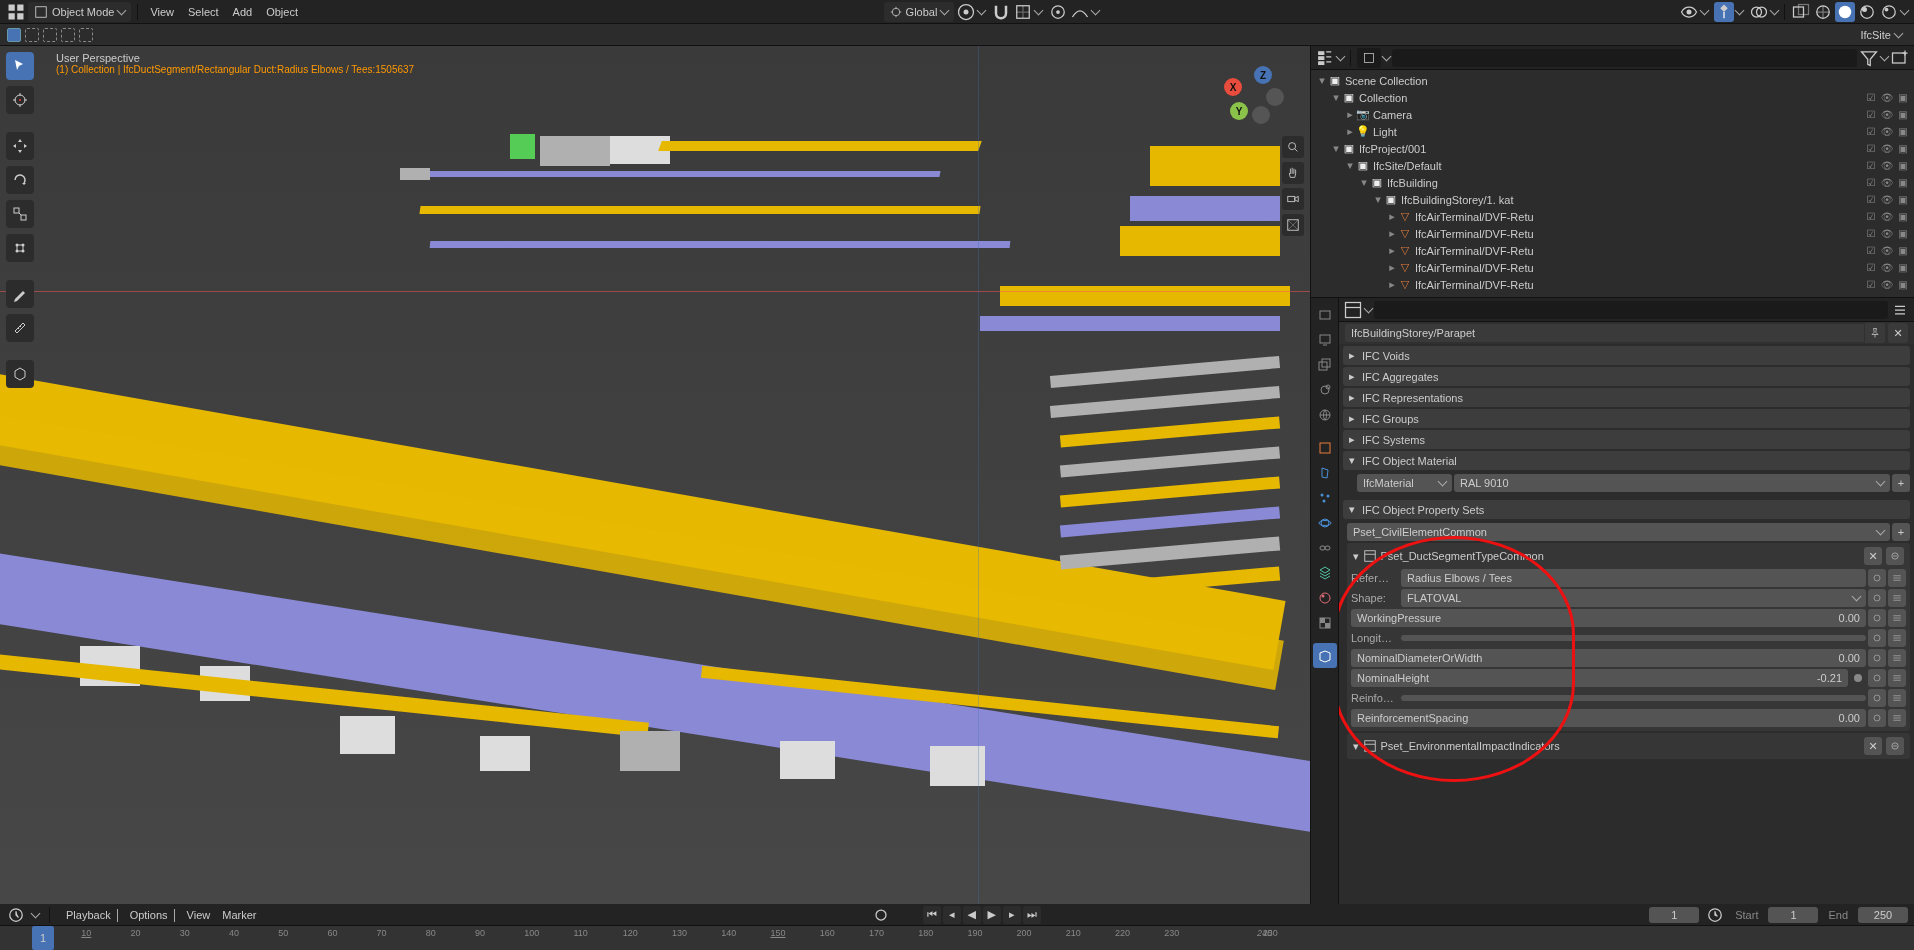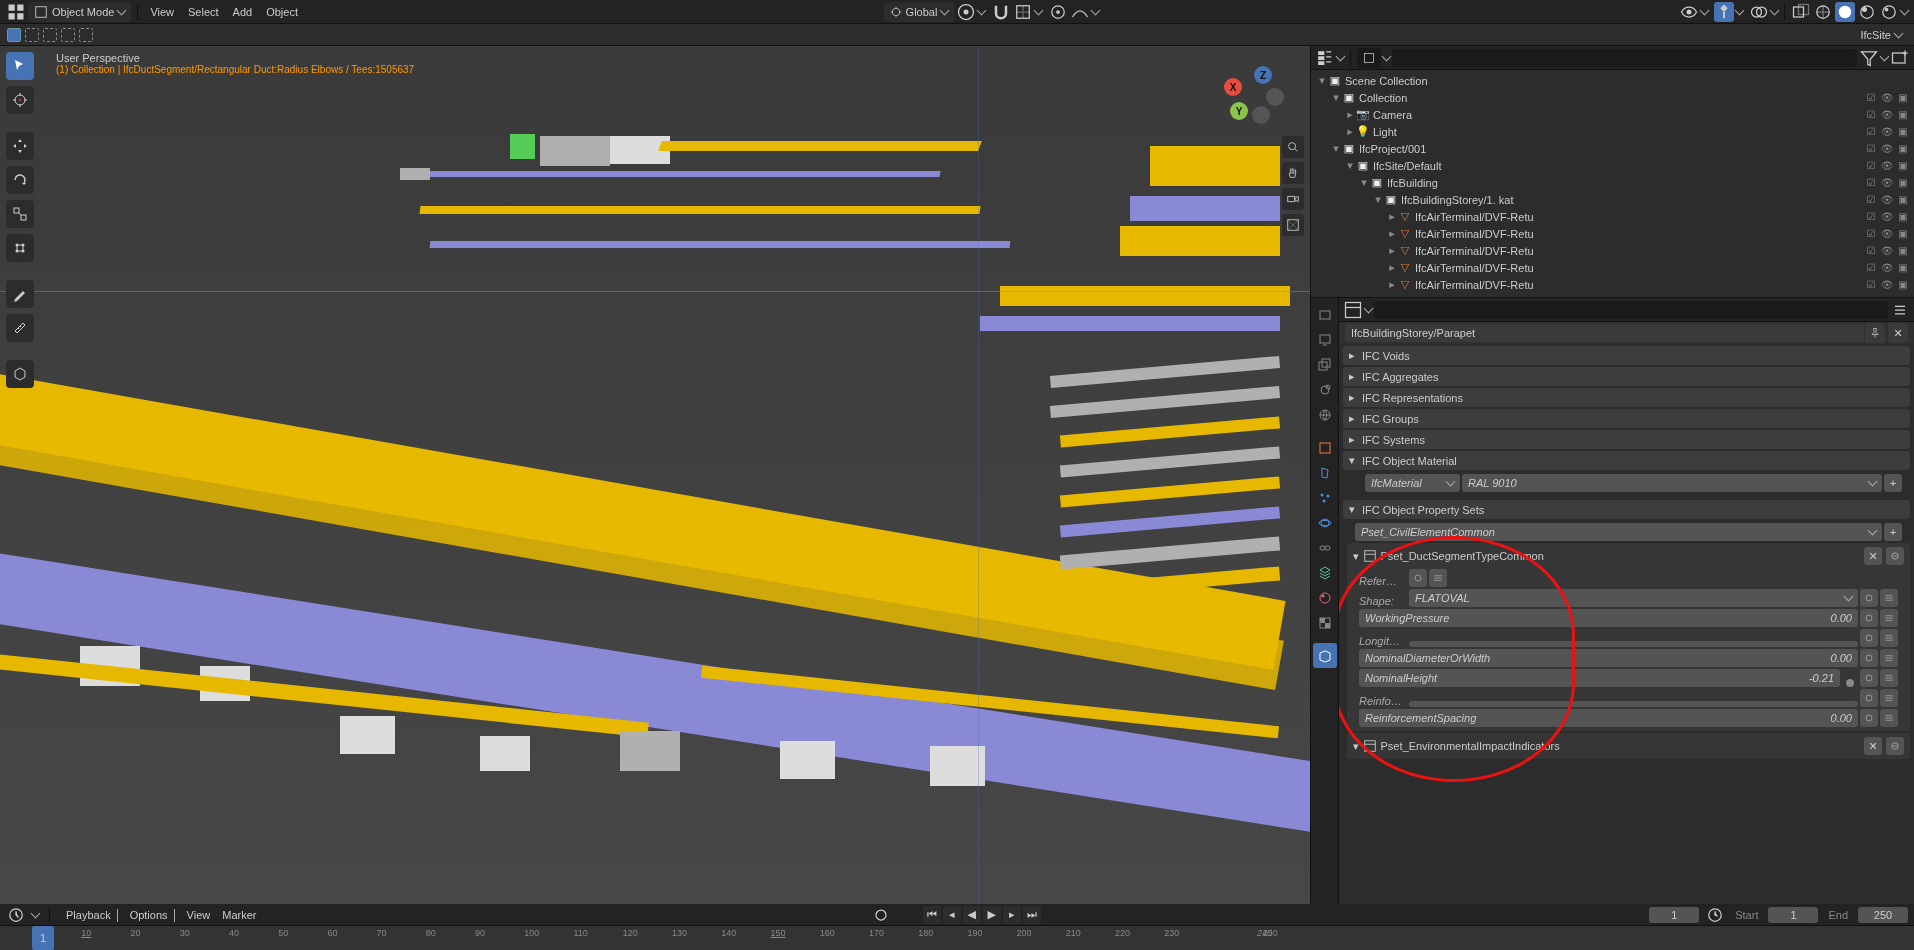"IfcMaterial" .field-row { align-items: flex-end -> center; font-style: italic -> none; margin: 2px 8px -> 2px 0 }
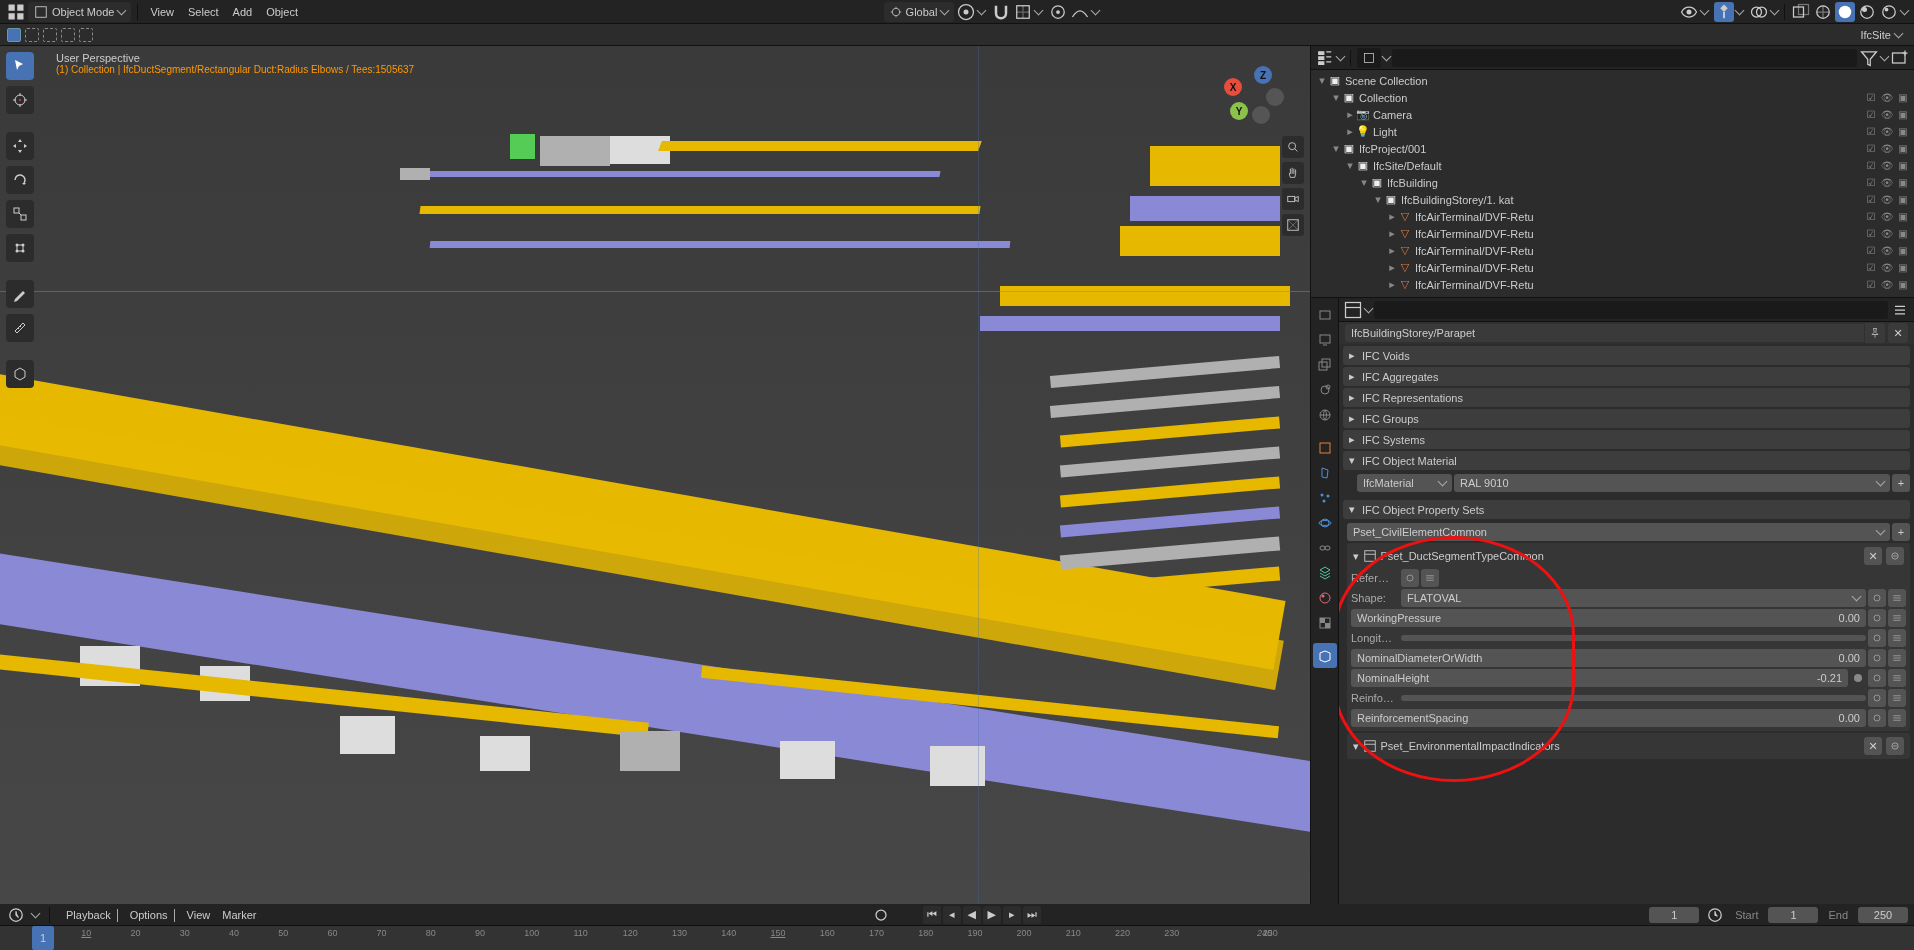"Radius Elbows / Tees" div.fval { html: none -> <div> <span>Radius Elbows / Tees</span> </div> }
